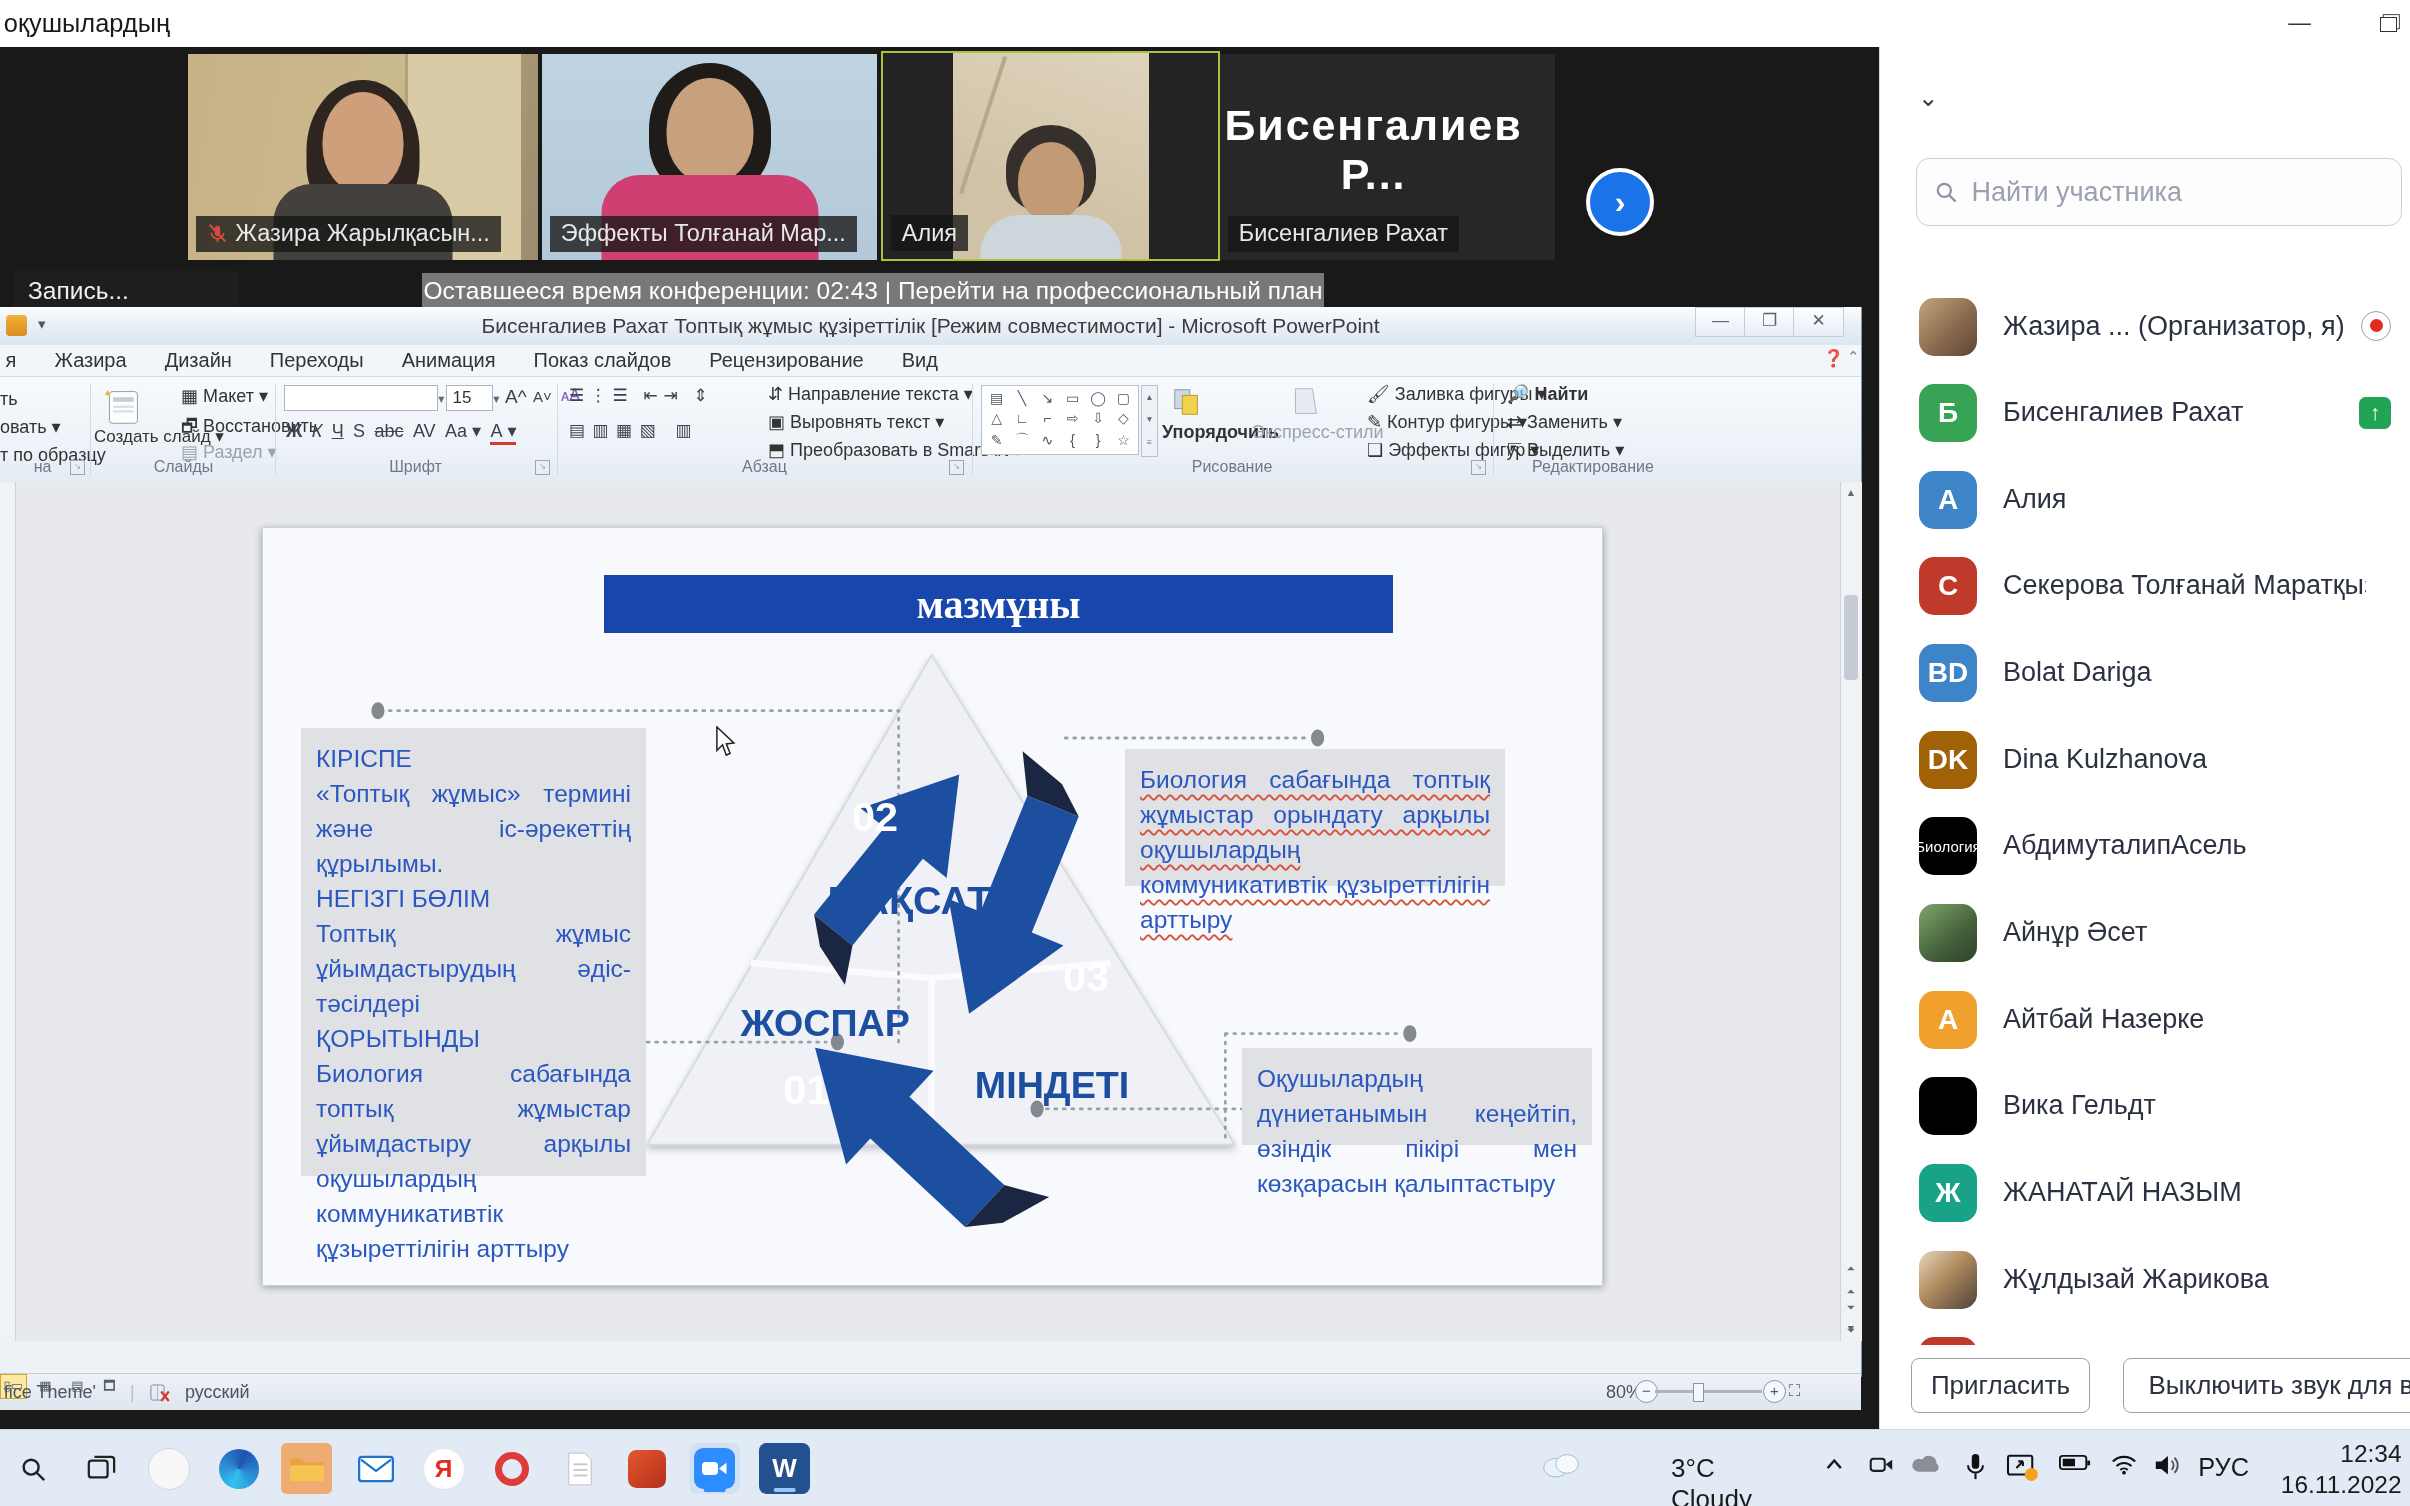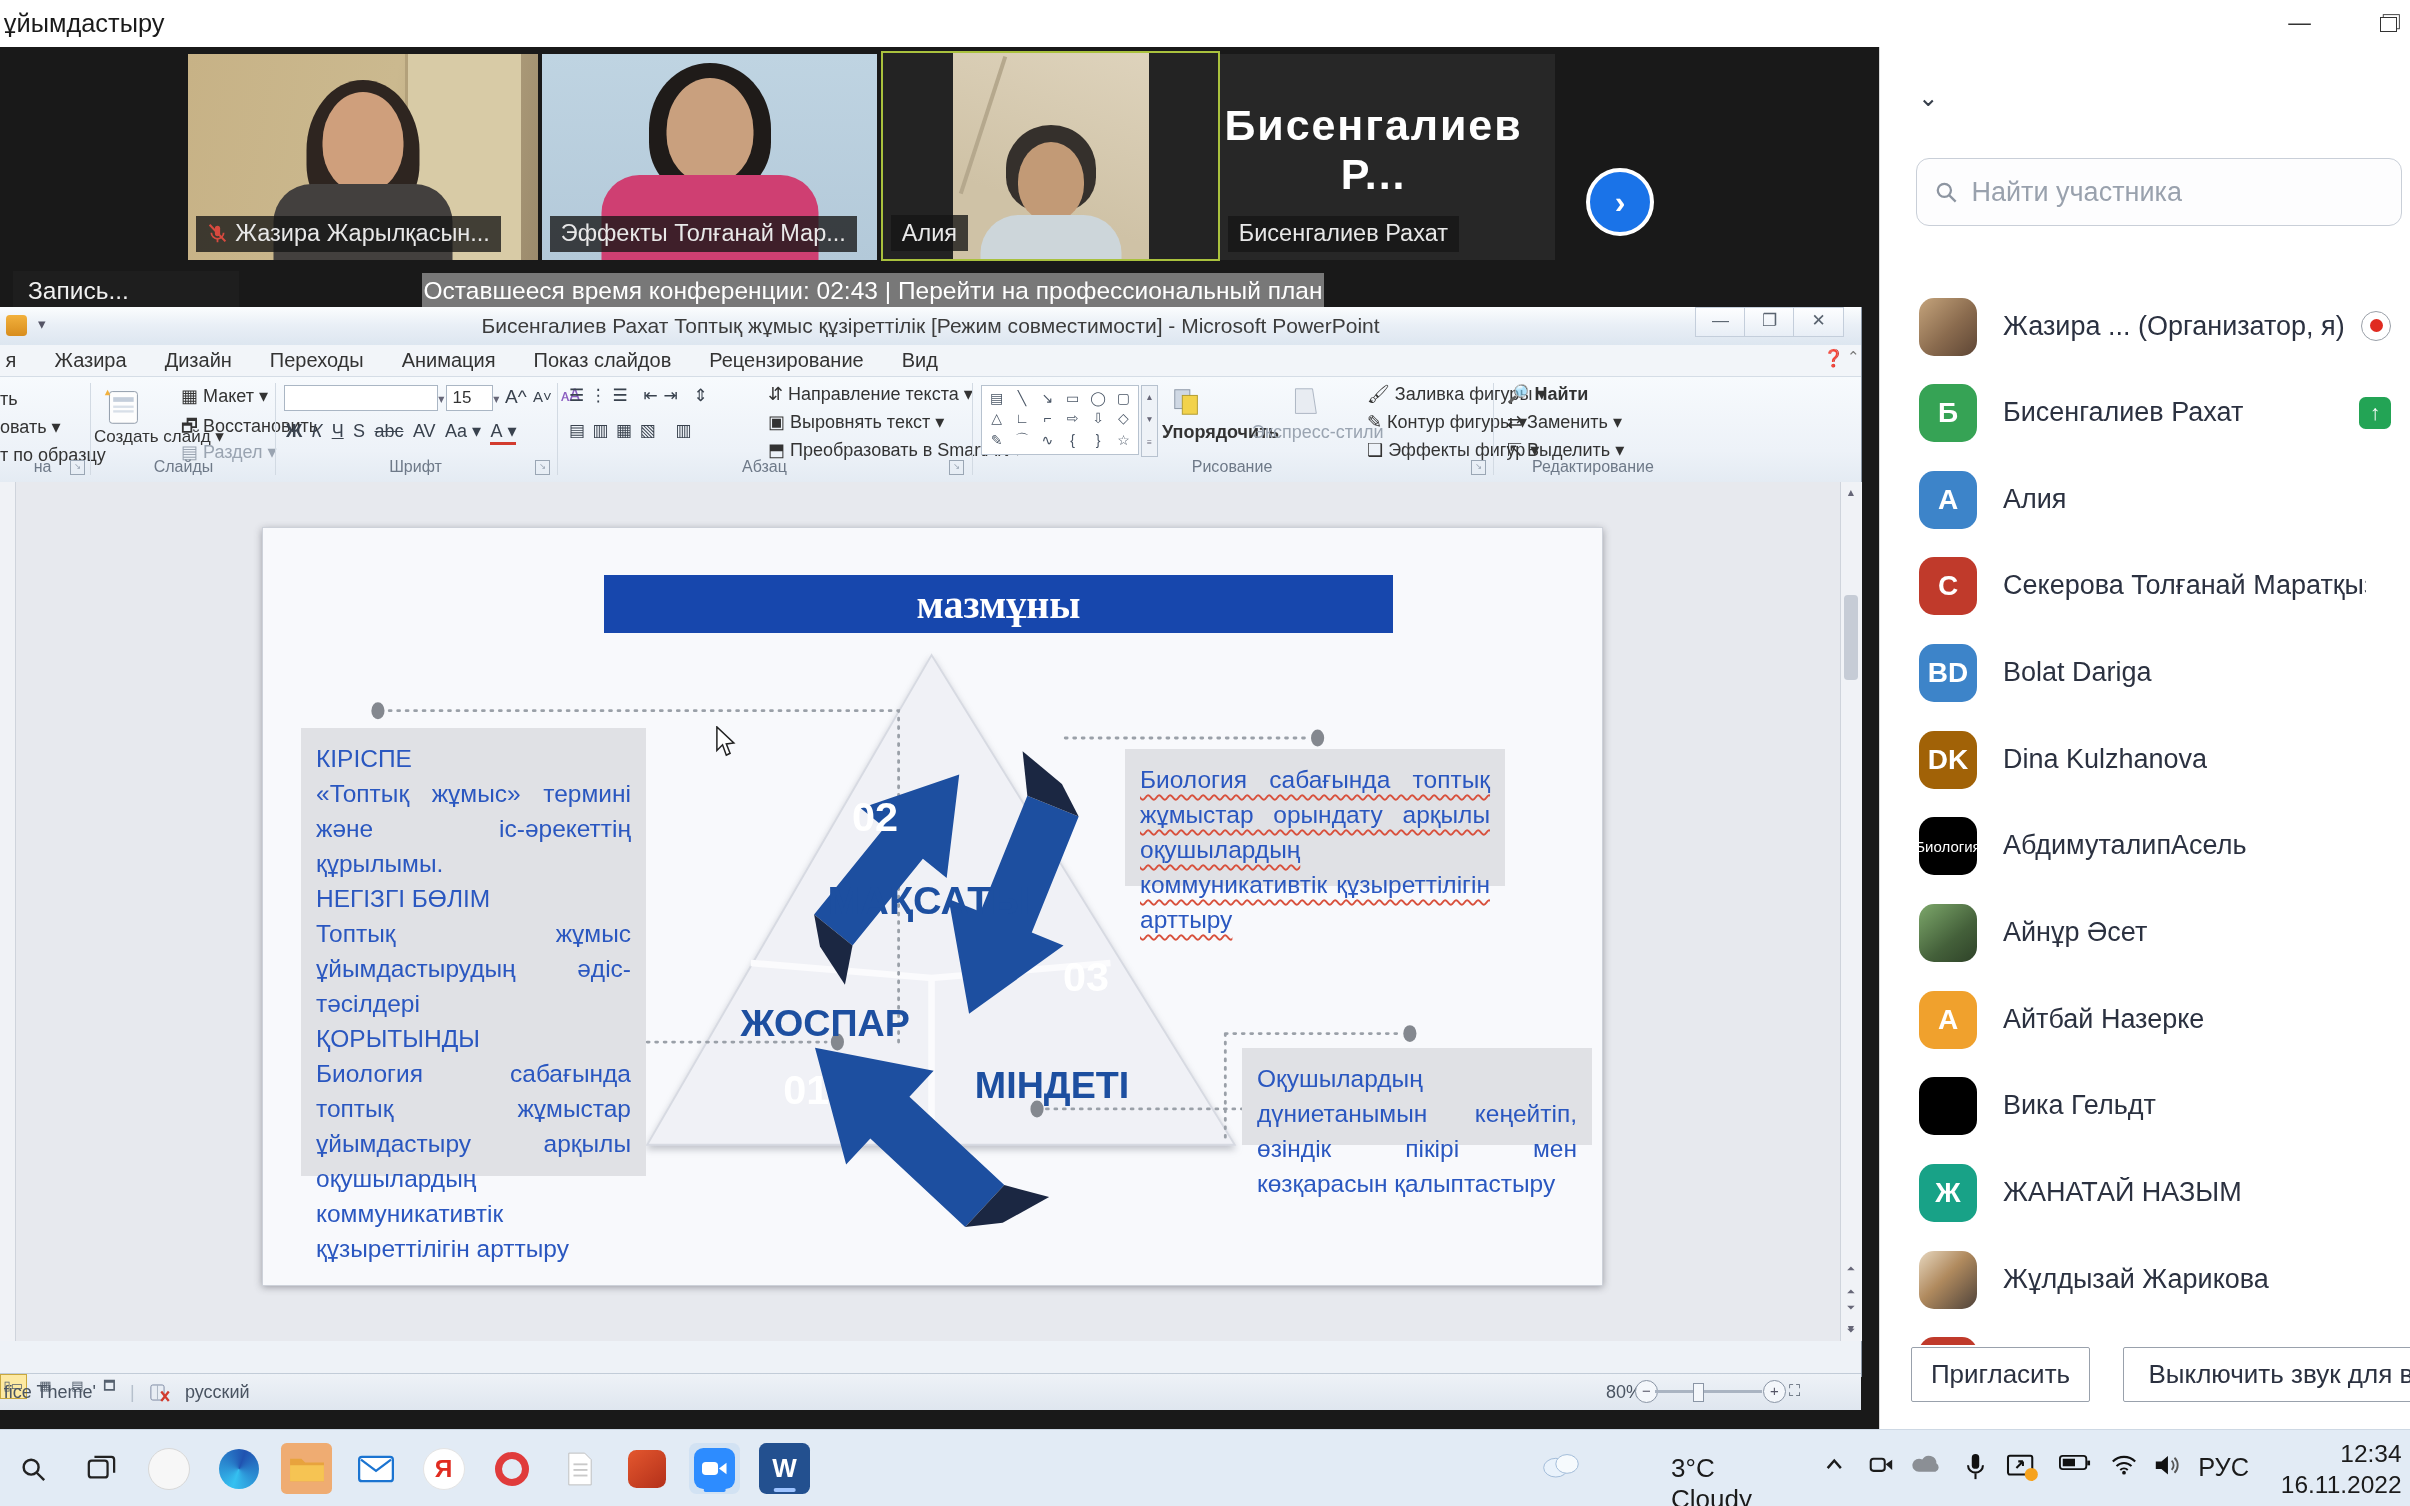"ұйымдастыру" div.abs { text: ұйымдастыру -> оқушылардың }
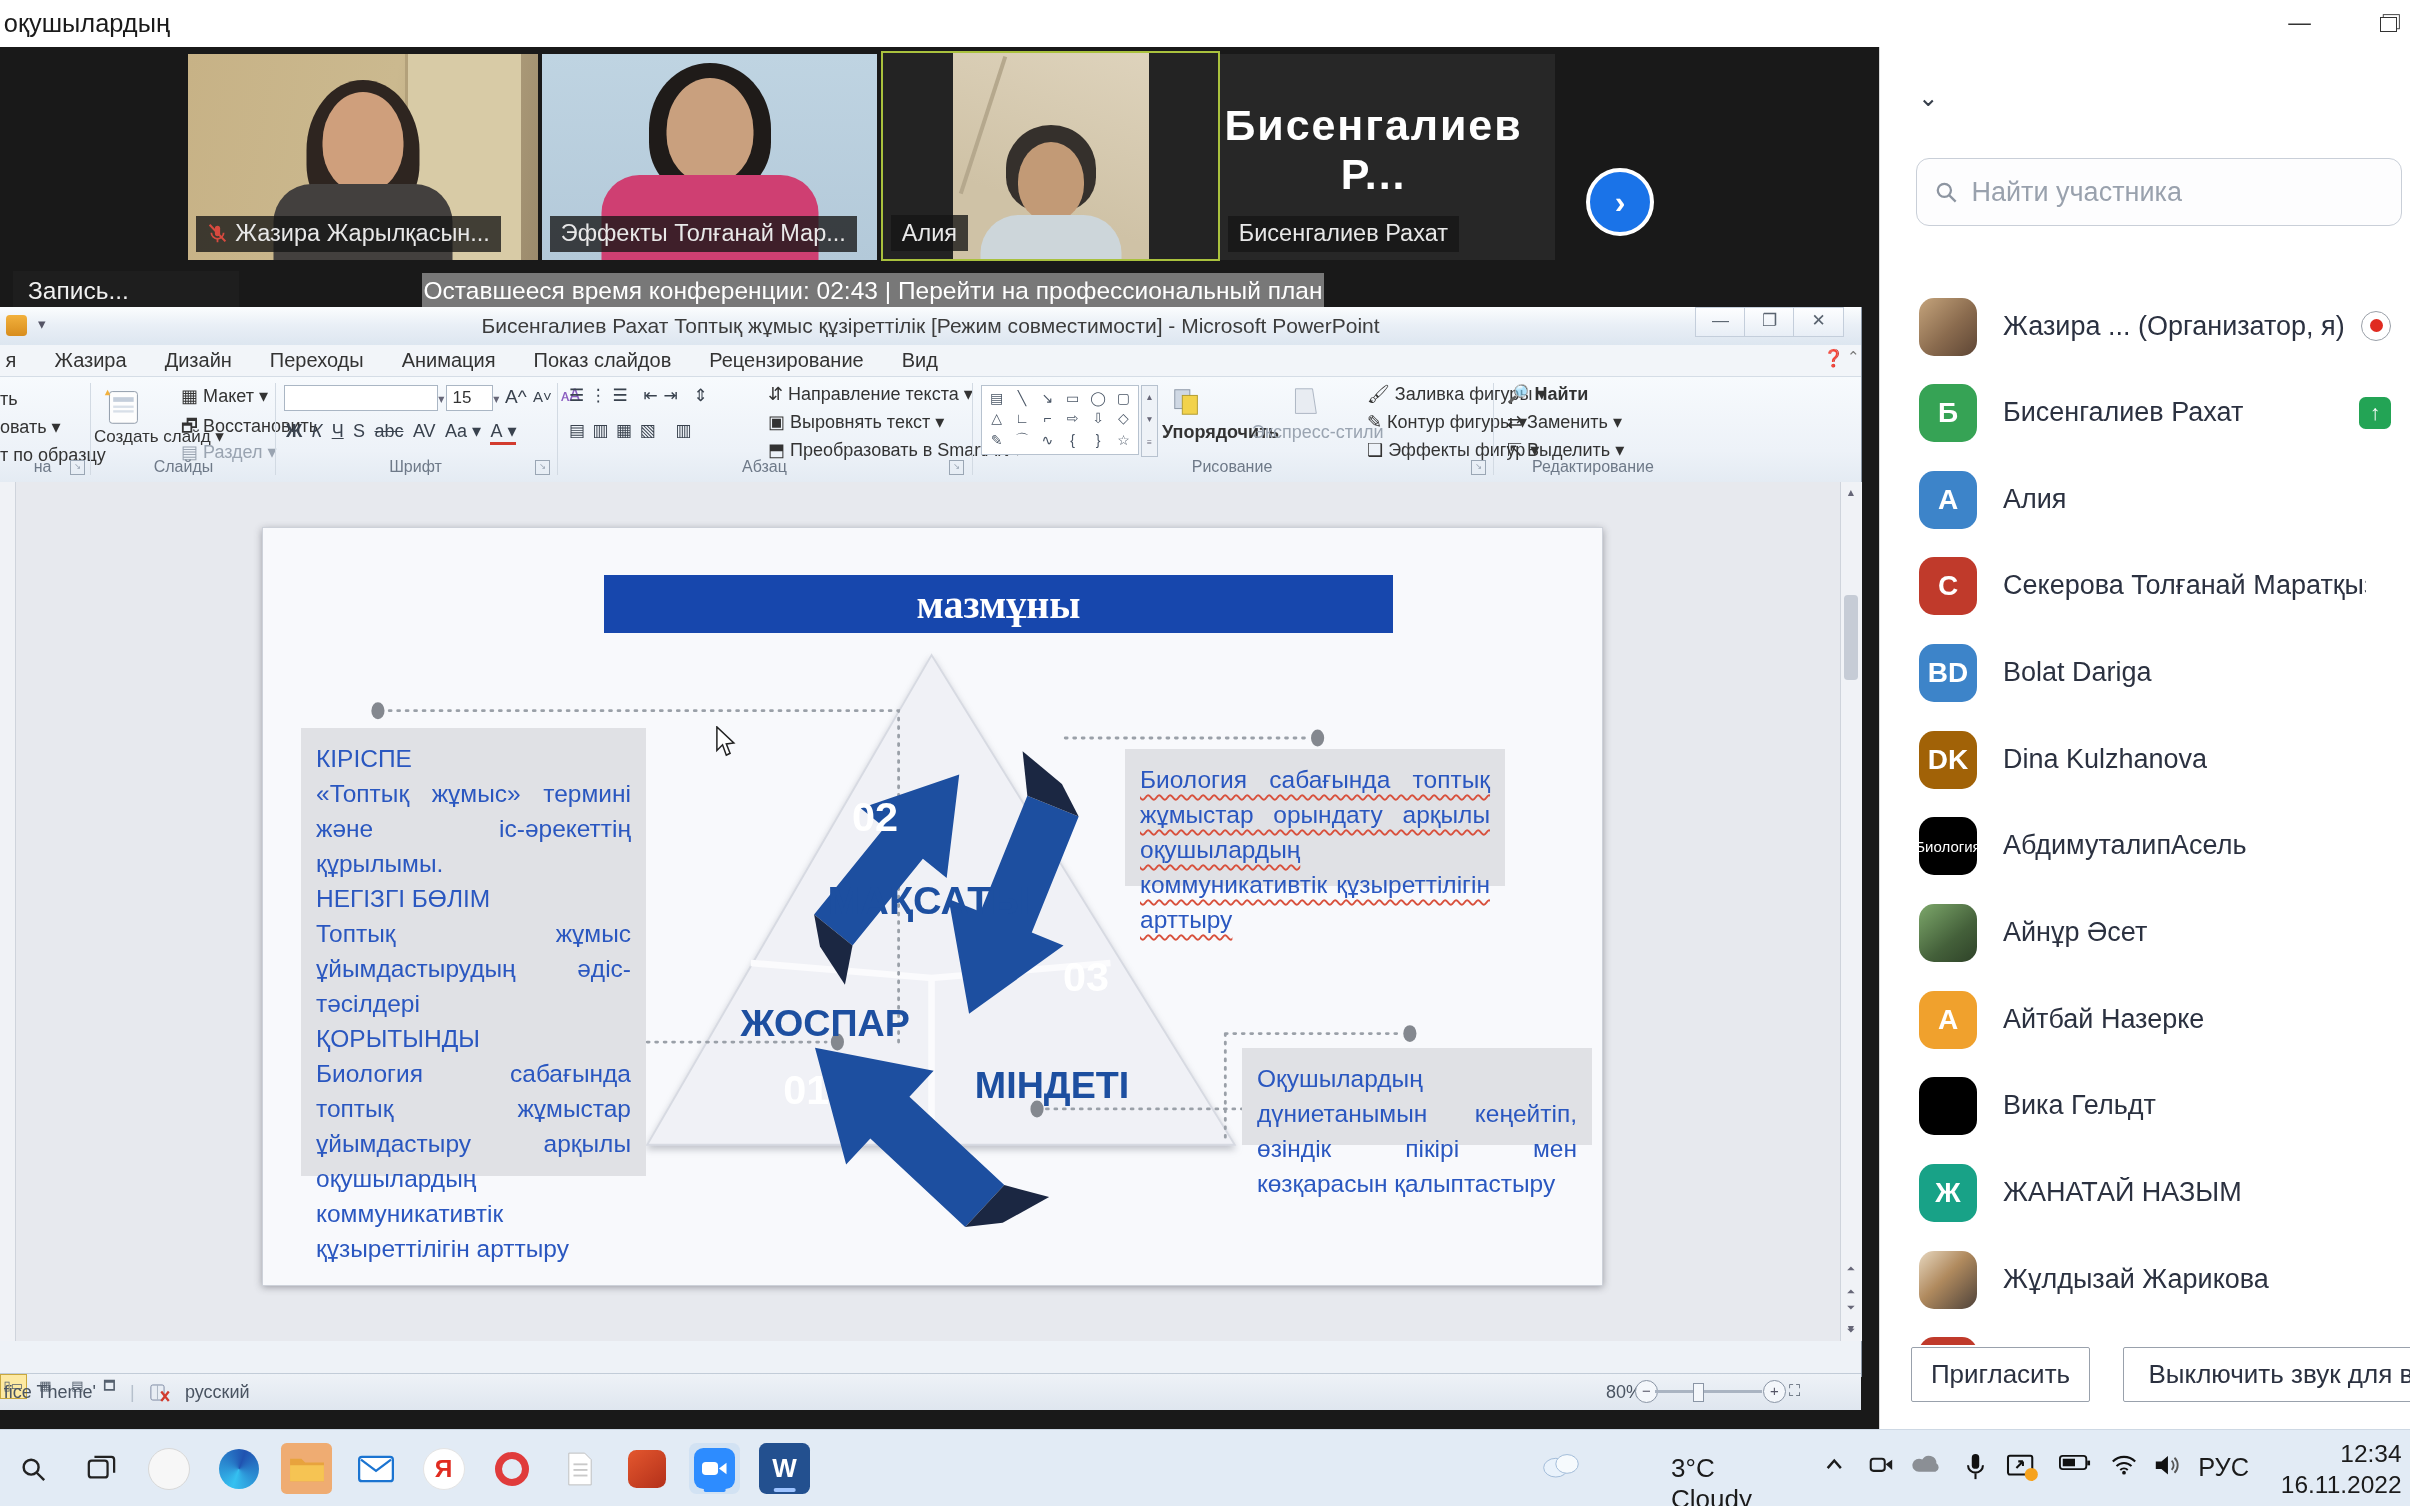"Пригласить" .pbtn { border-radius: 2px -> 8px; top: 1px -> 12px }
